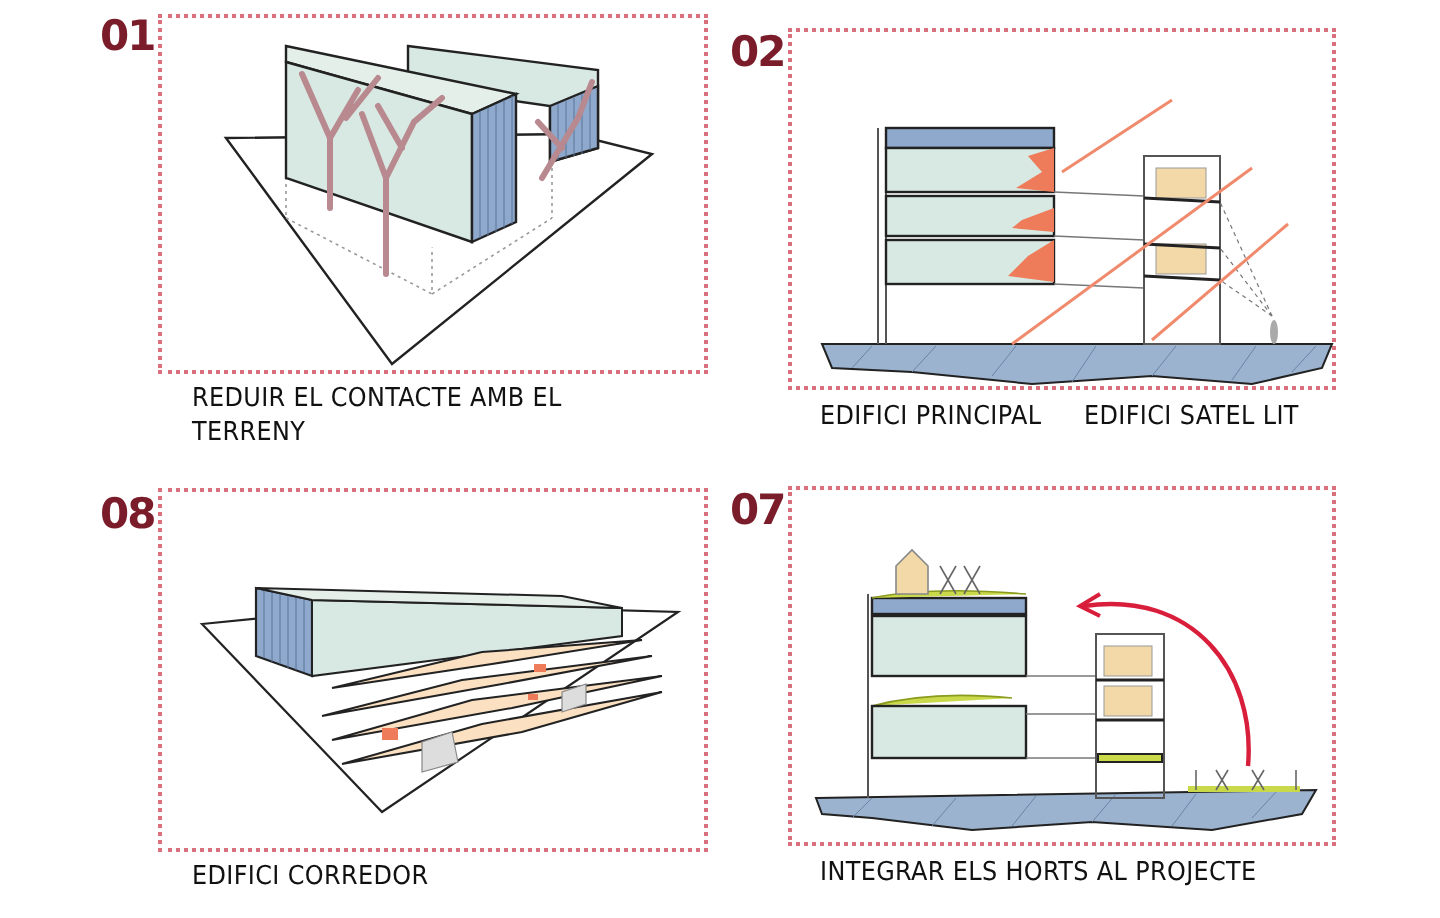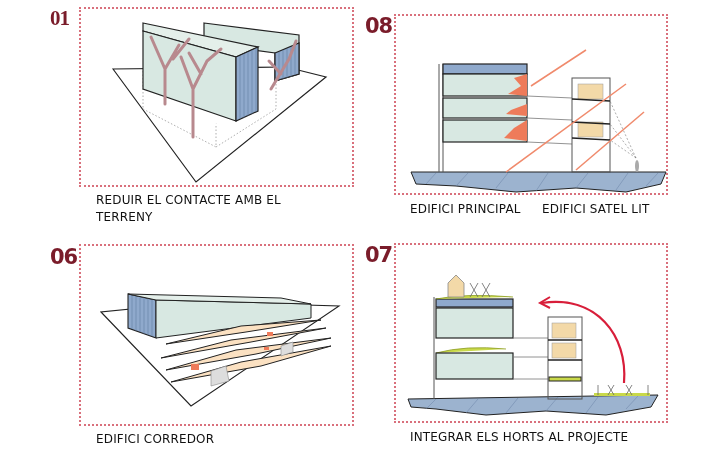"01" div.num { font-family: Liberation Serif, serif -> none }
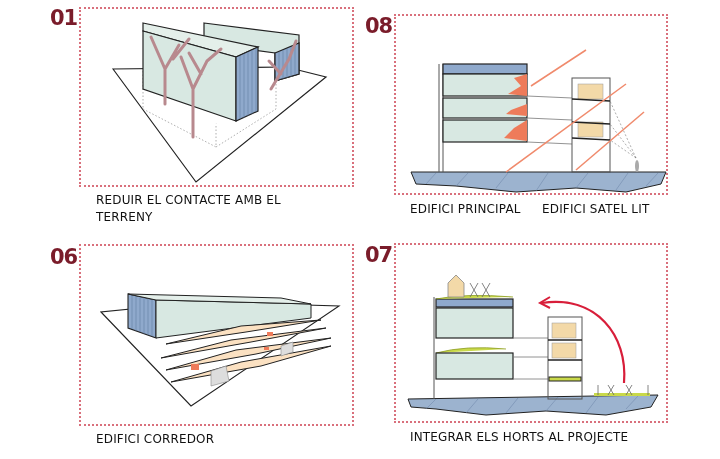"08" div.num { text: 08 -> 02 }
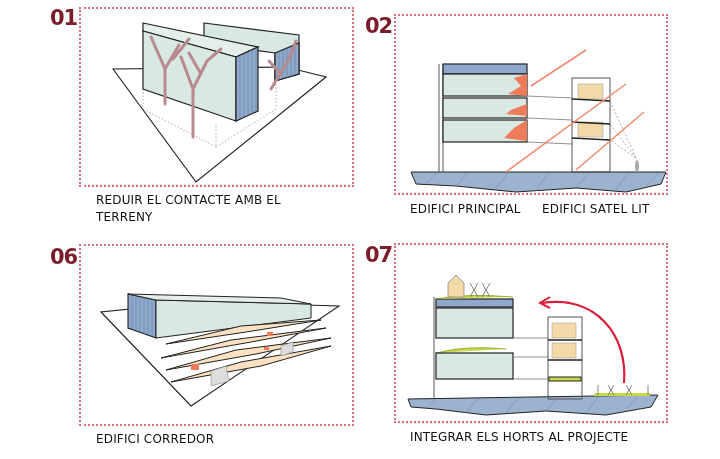"06" div.num { text: 06 -> 08 }
